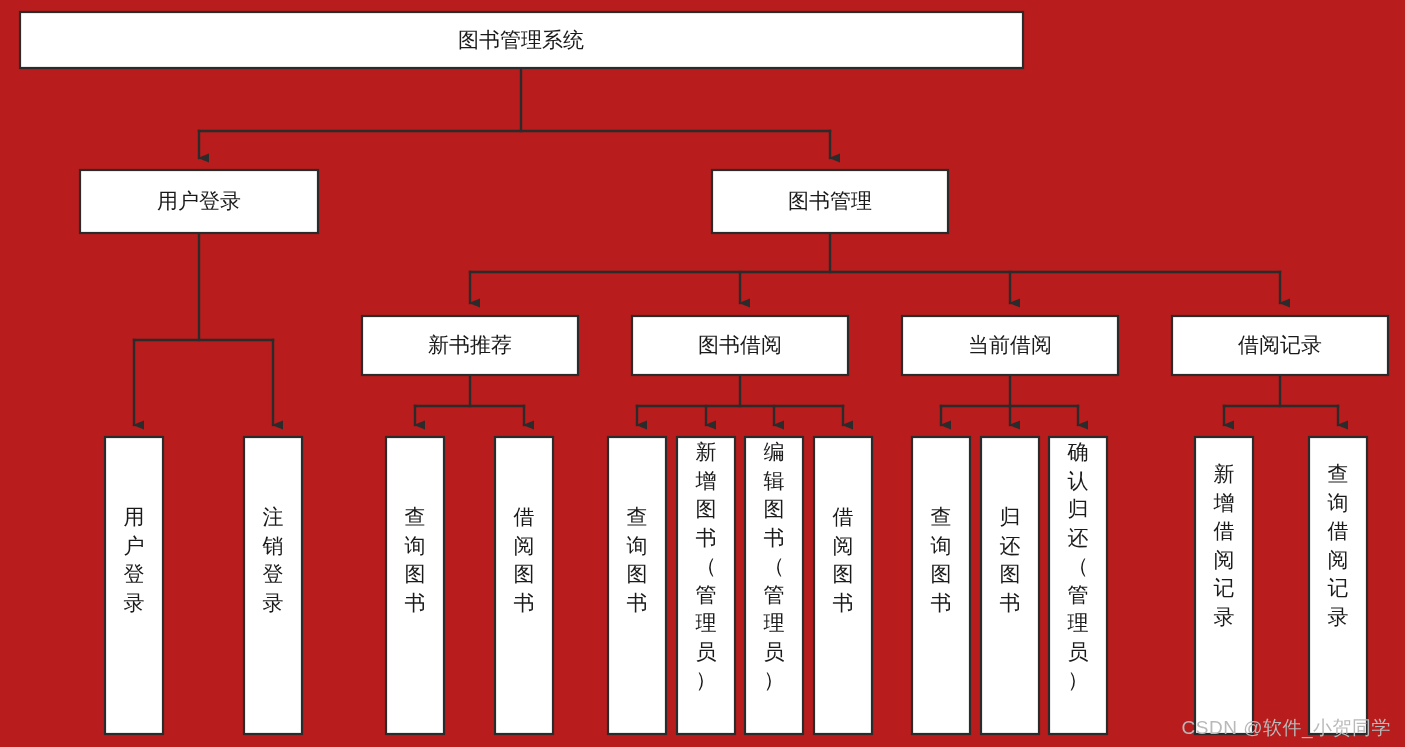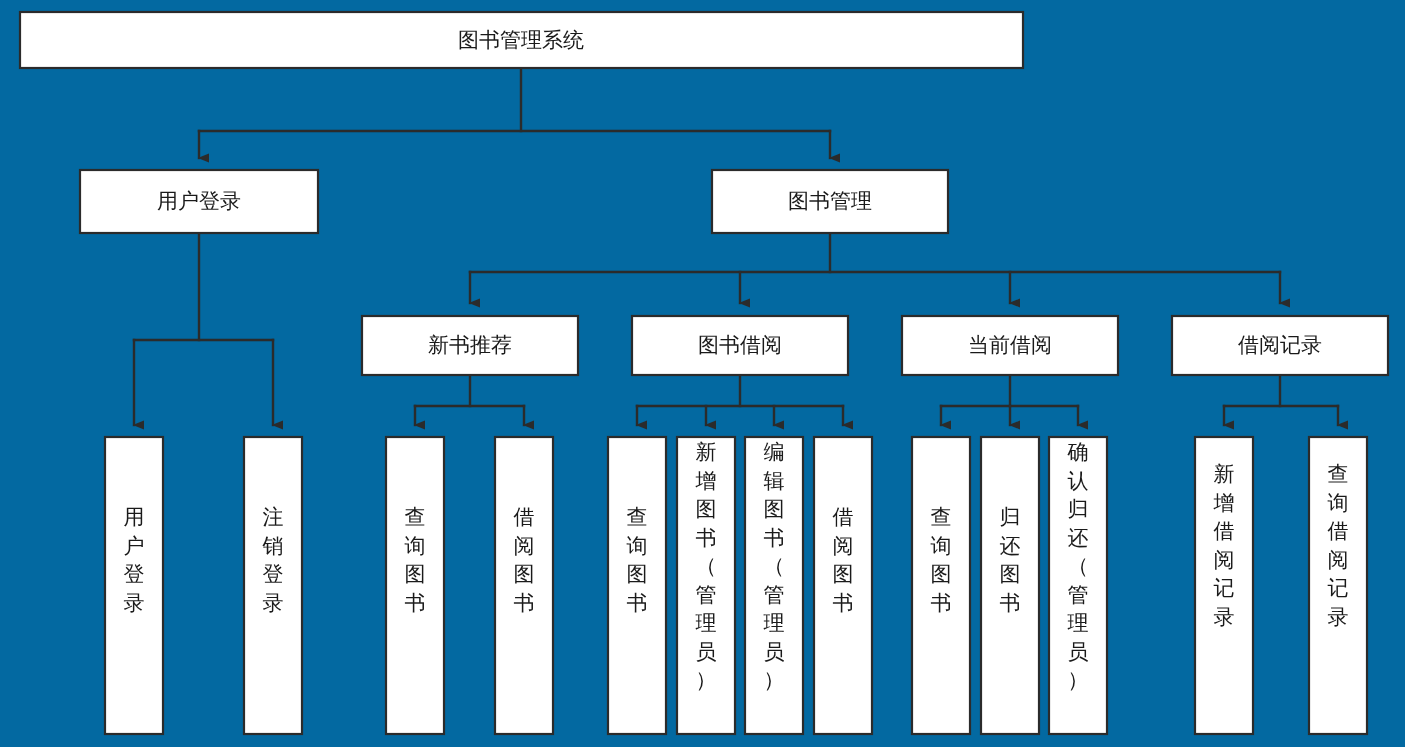"图书管理系统" #diagram-root { background: #0369a1 -> #b91c1c }
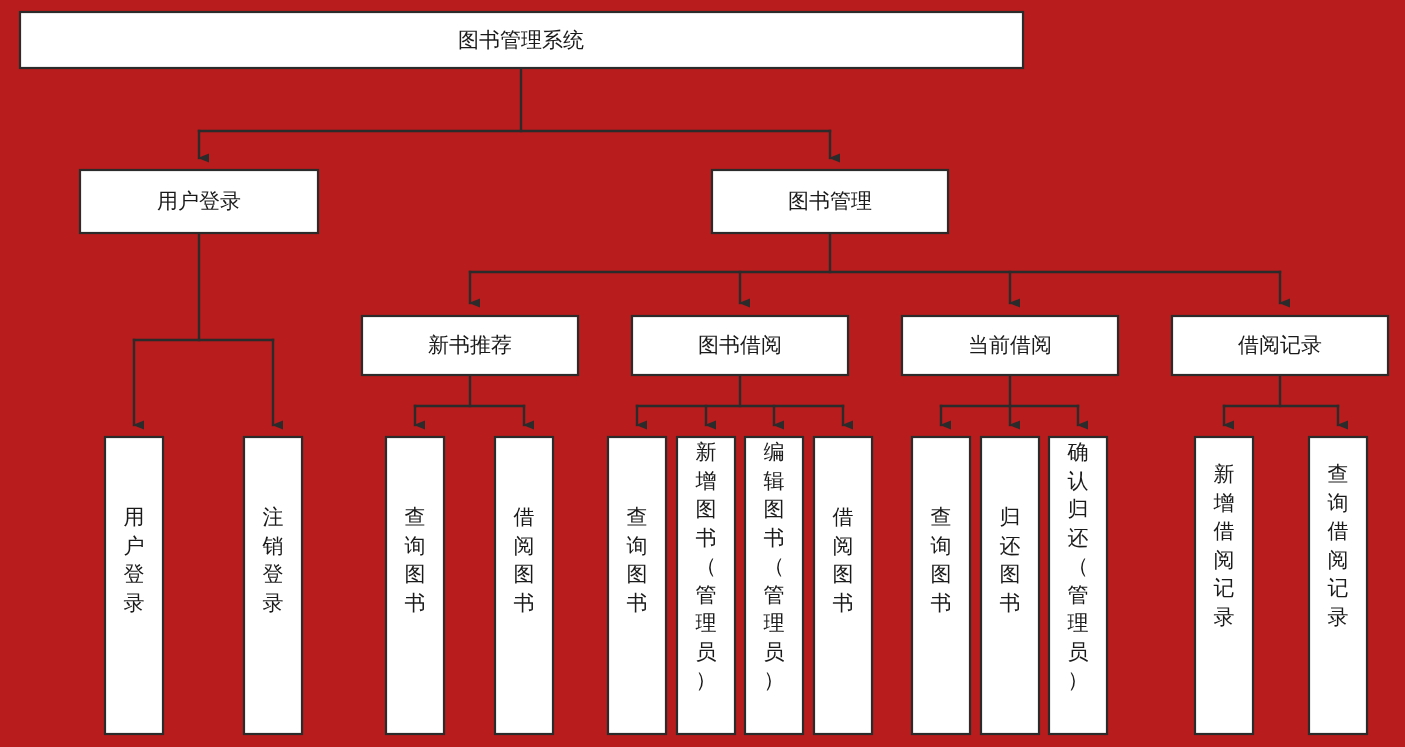"CSDN @软件_小贺同学" div.watermark { html: none -> <div>CSDN @软件_小贺同学</div> }
